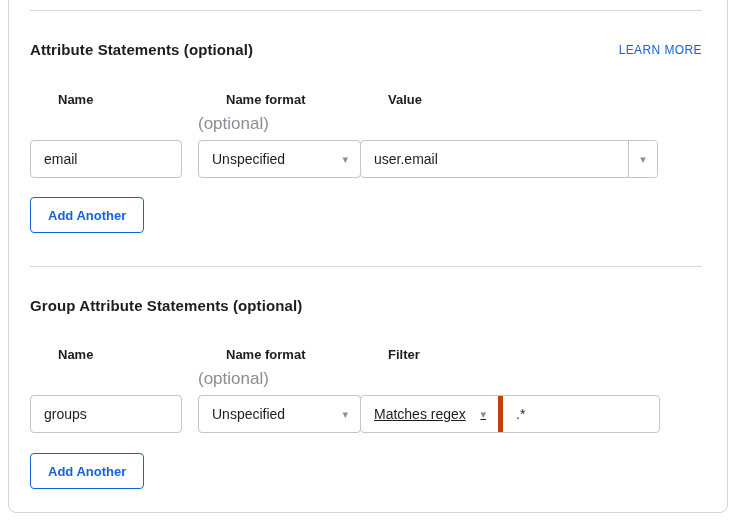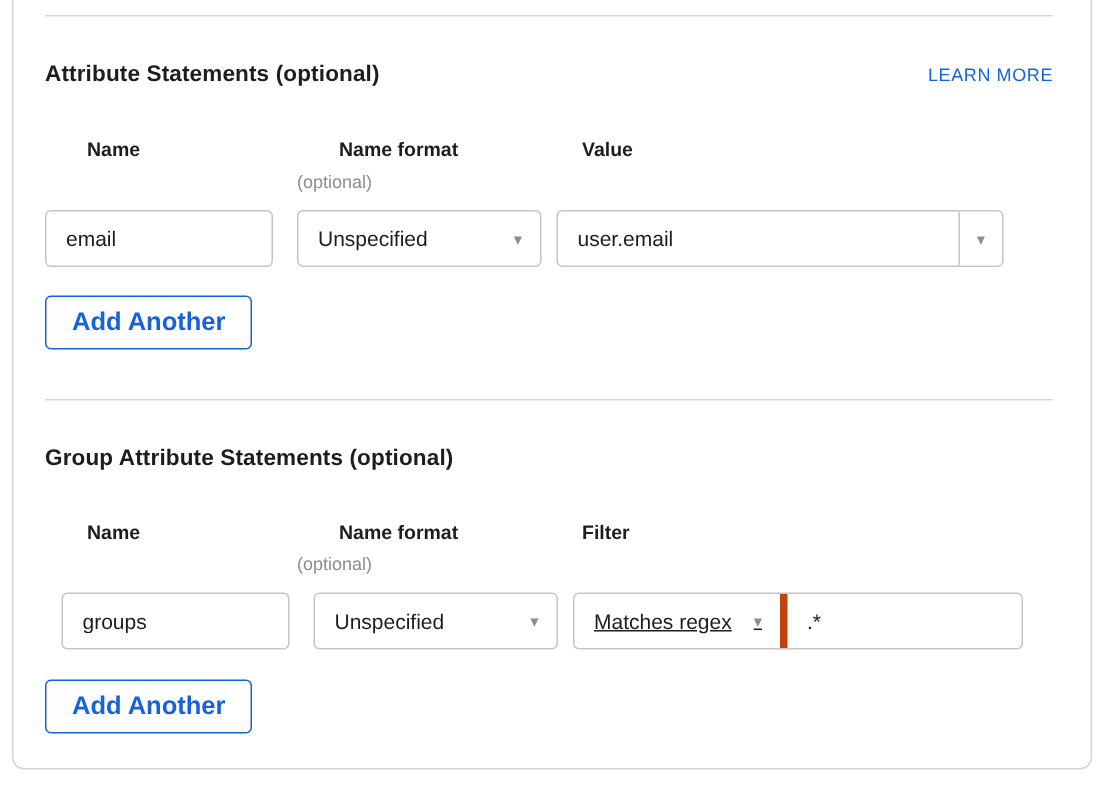"(optional)" .col-note { font-size: 12px -> 17px }
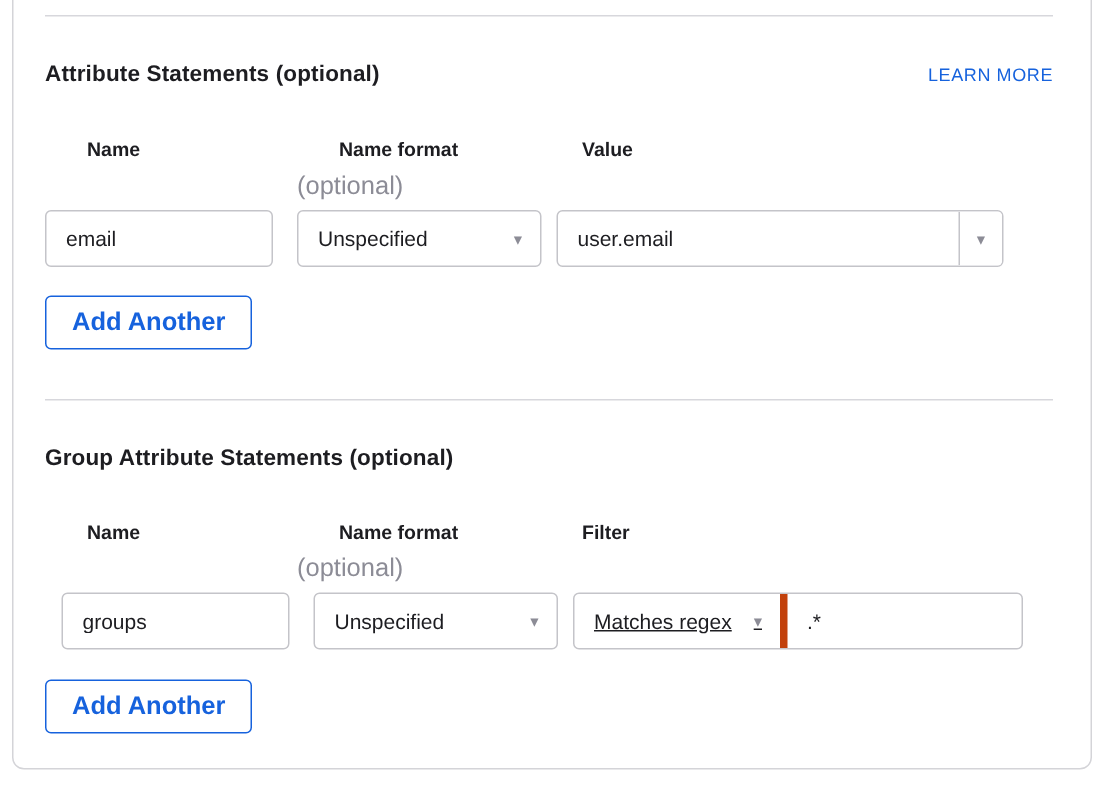"user.email" .combo { left: 371px -> 360px }
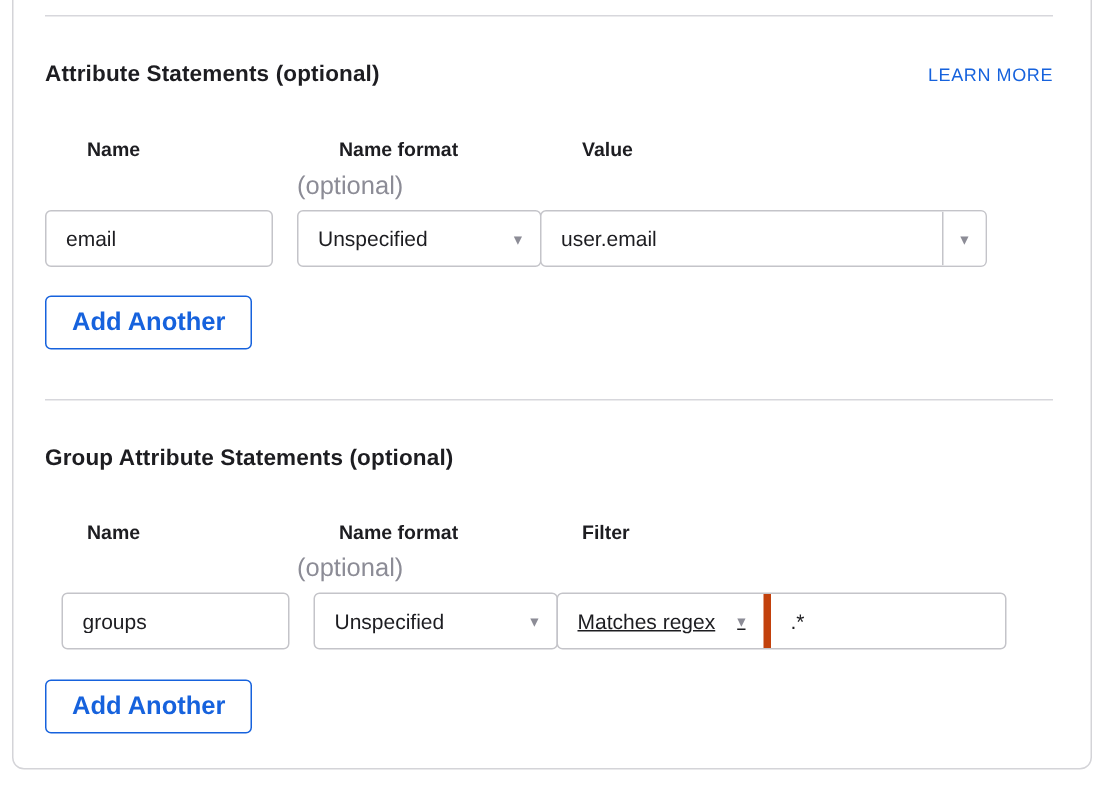"Add Another" .add-btn { font-size: 17px -> 13px }
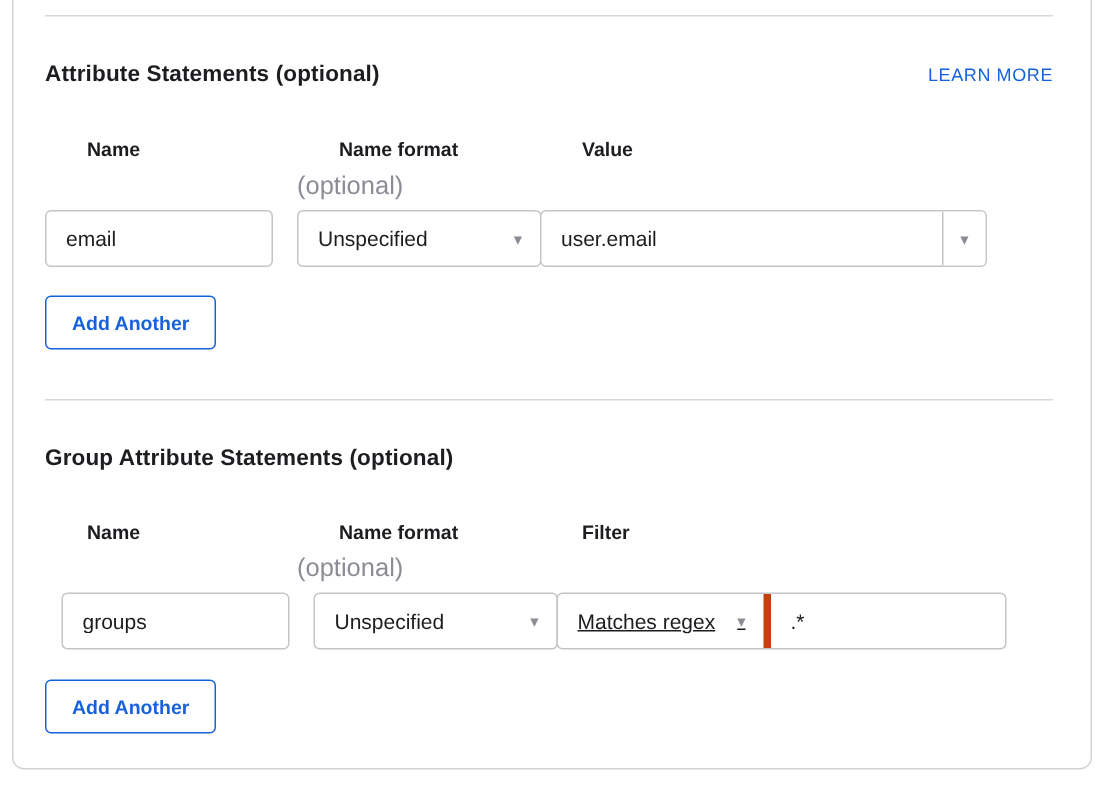"groups" .field-row-2 { margin-left: 11px -> none }
